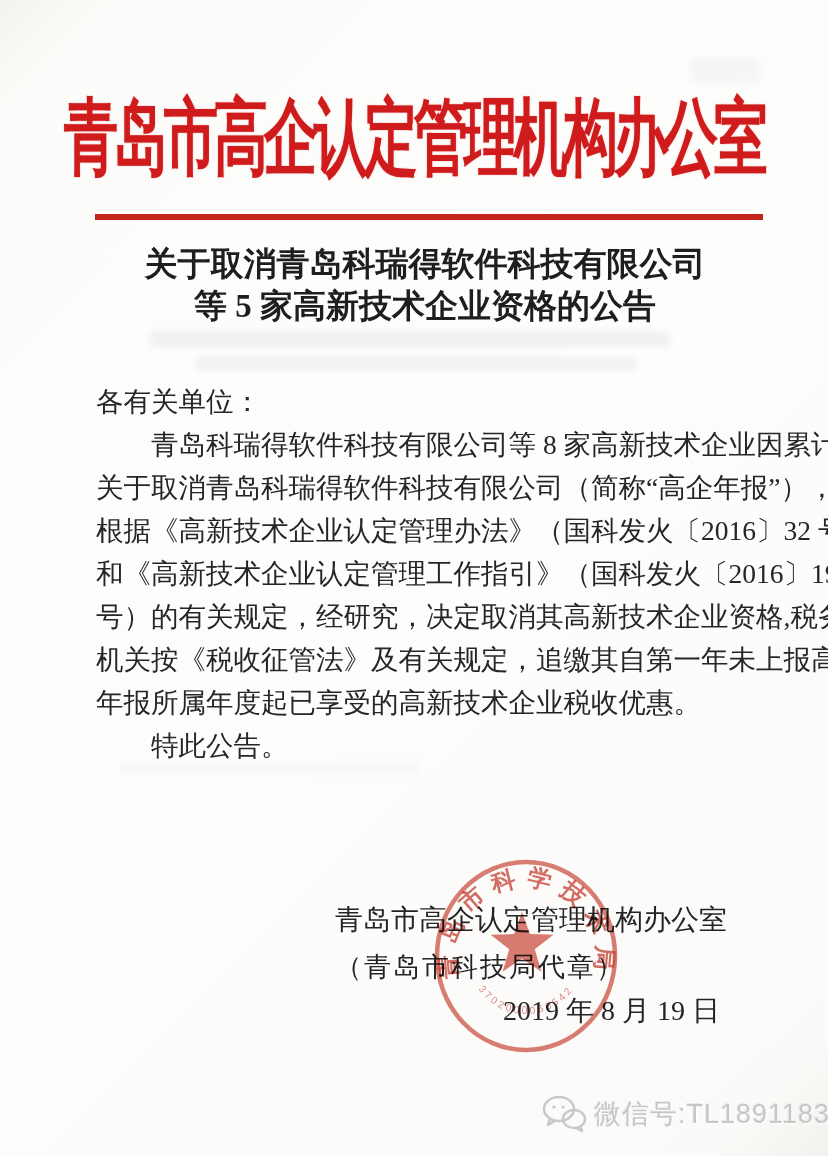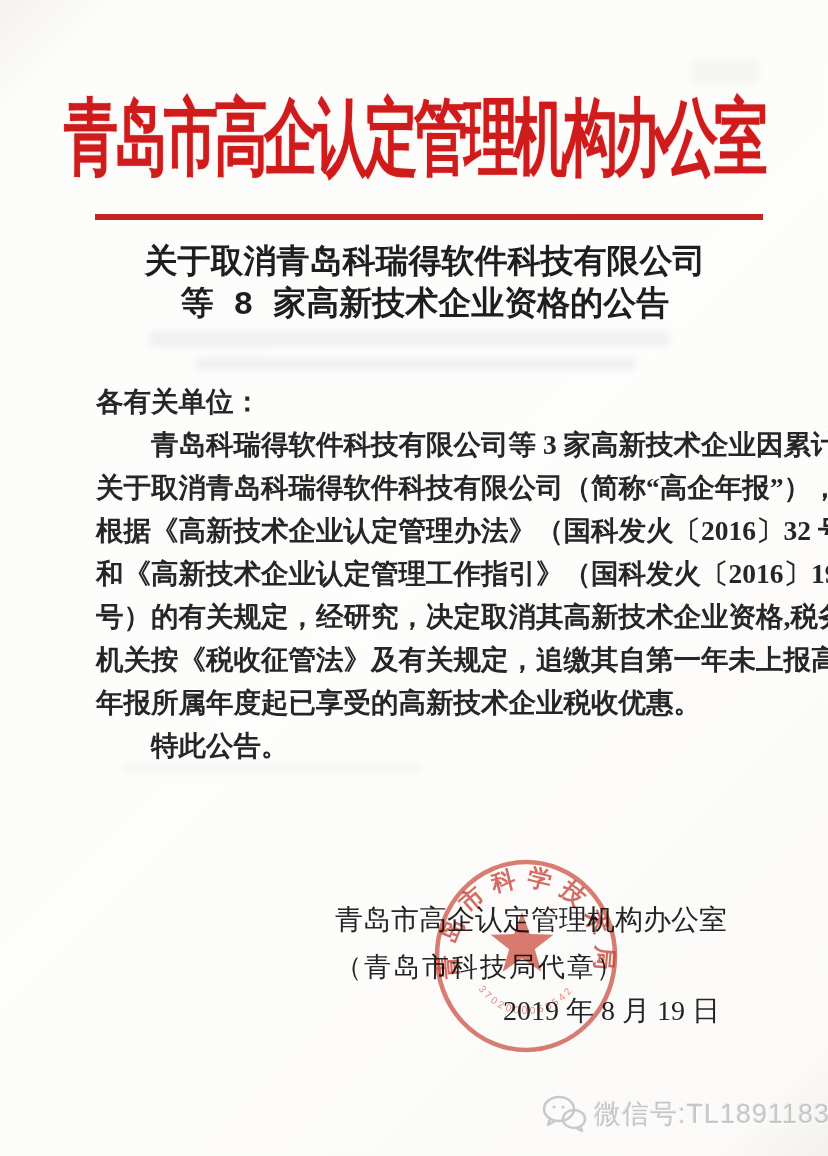"关于取消青岛科瑞得软件科技有限公司" .doc-title { font-family: Liberation Mono, monospace -> none }
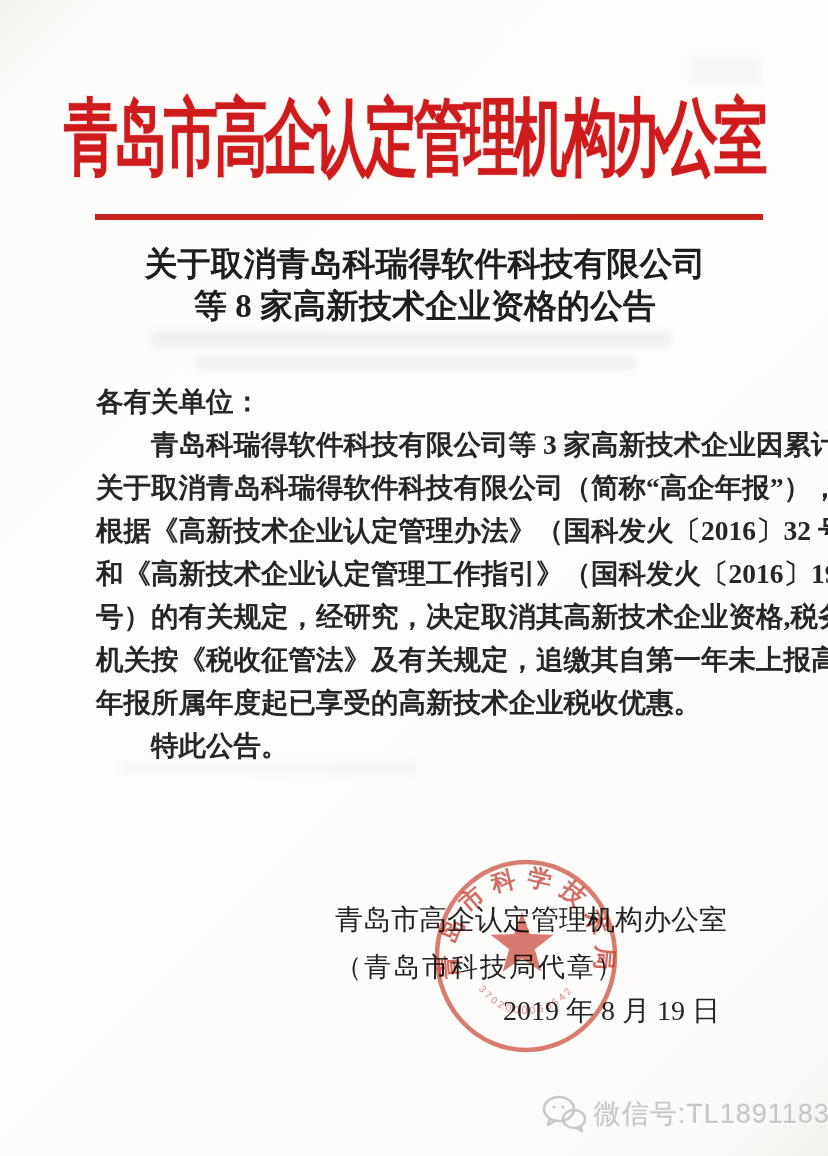"等 8 家高新技术企业资格的公告" div { text: 8 -> 5 }
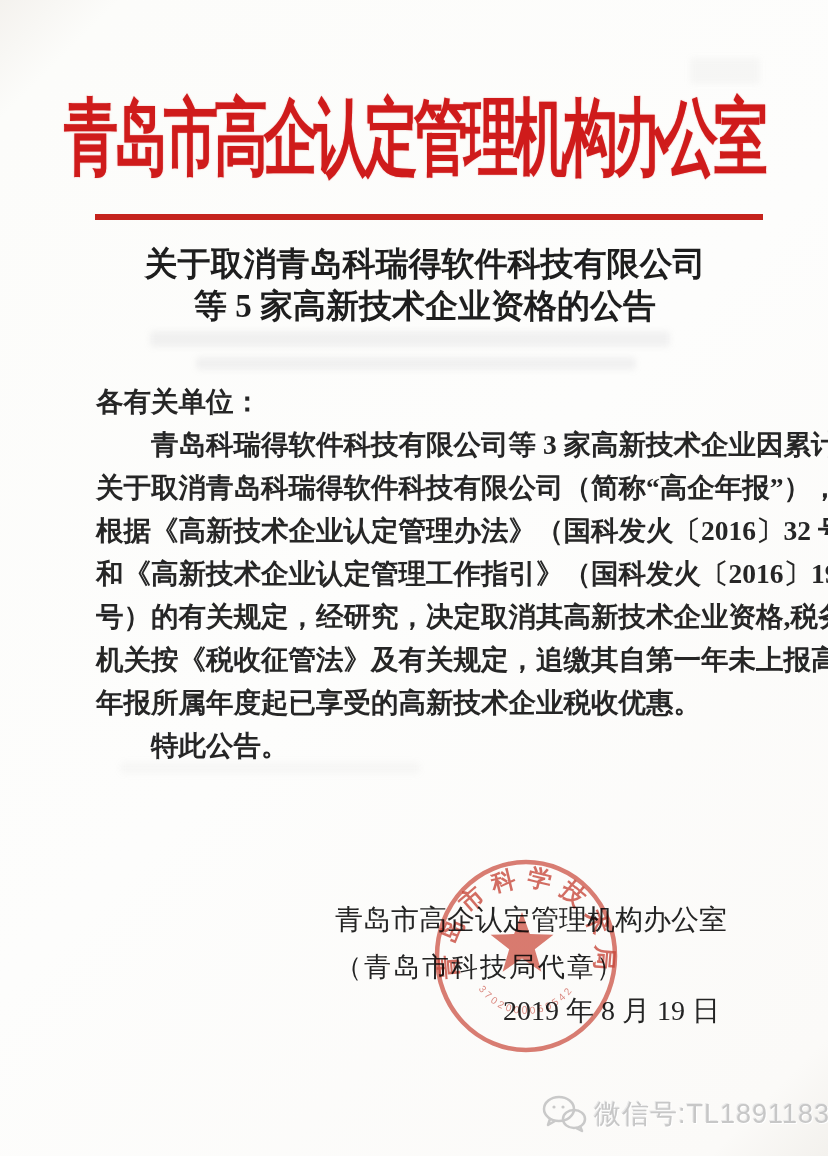"各有关单位：" .body-line { font-weight: bold -> none }
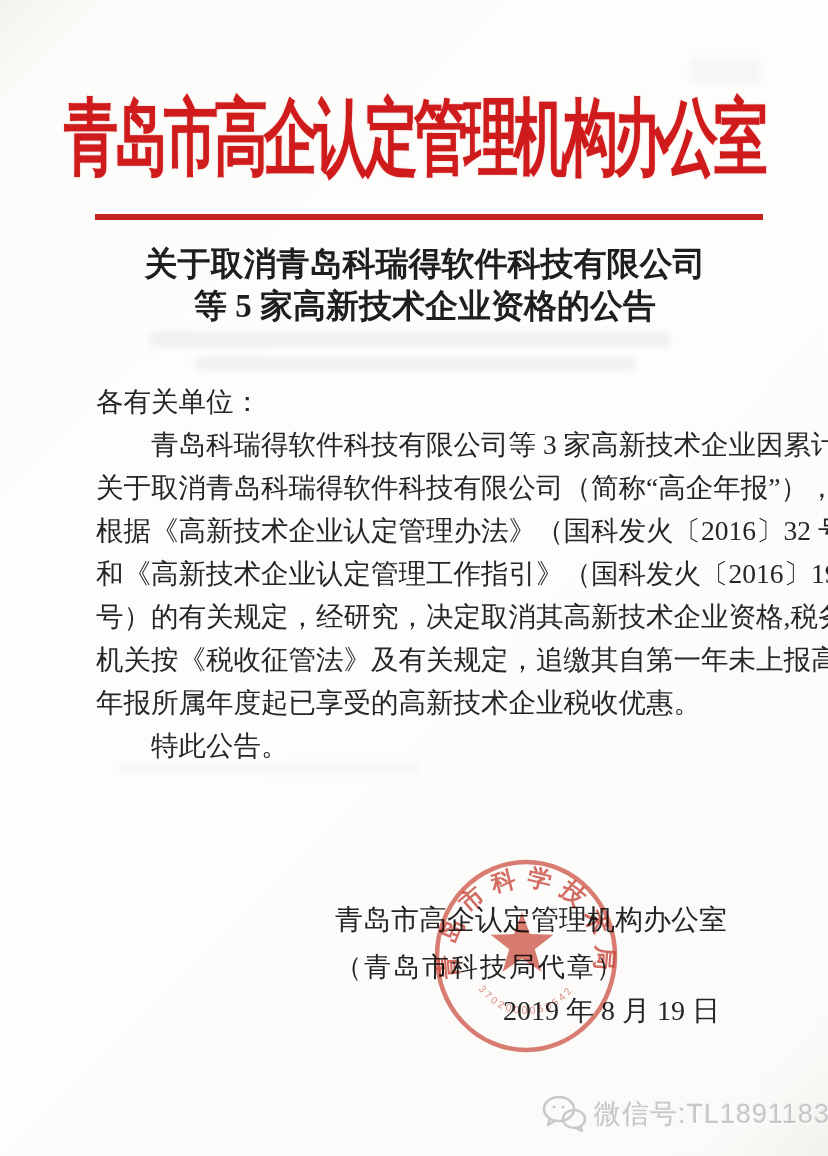"青岛科瑞得软件科技有限公司等 3 家高新技术企业因累计" div.body-line { text: 3 -> 8 }
